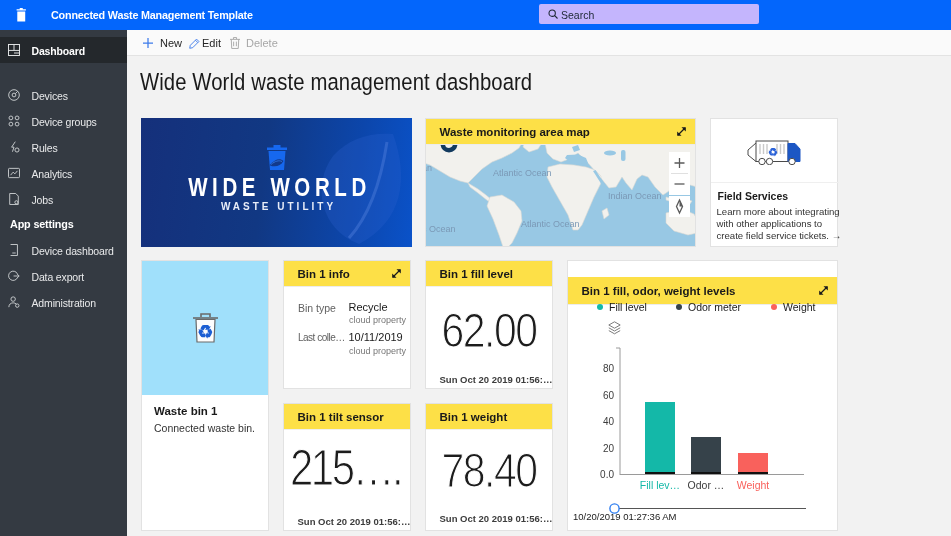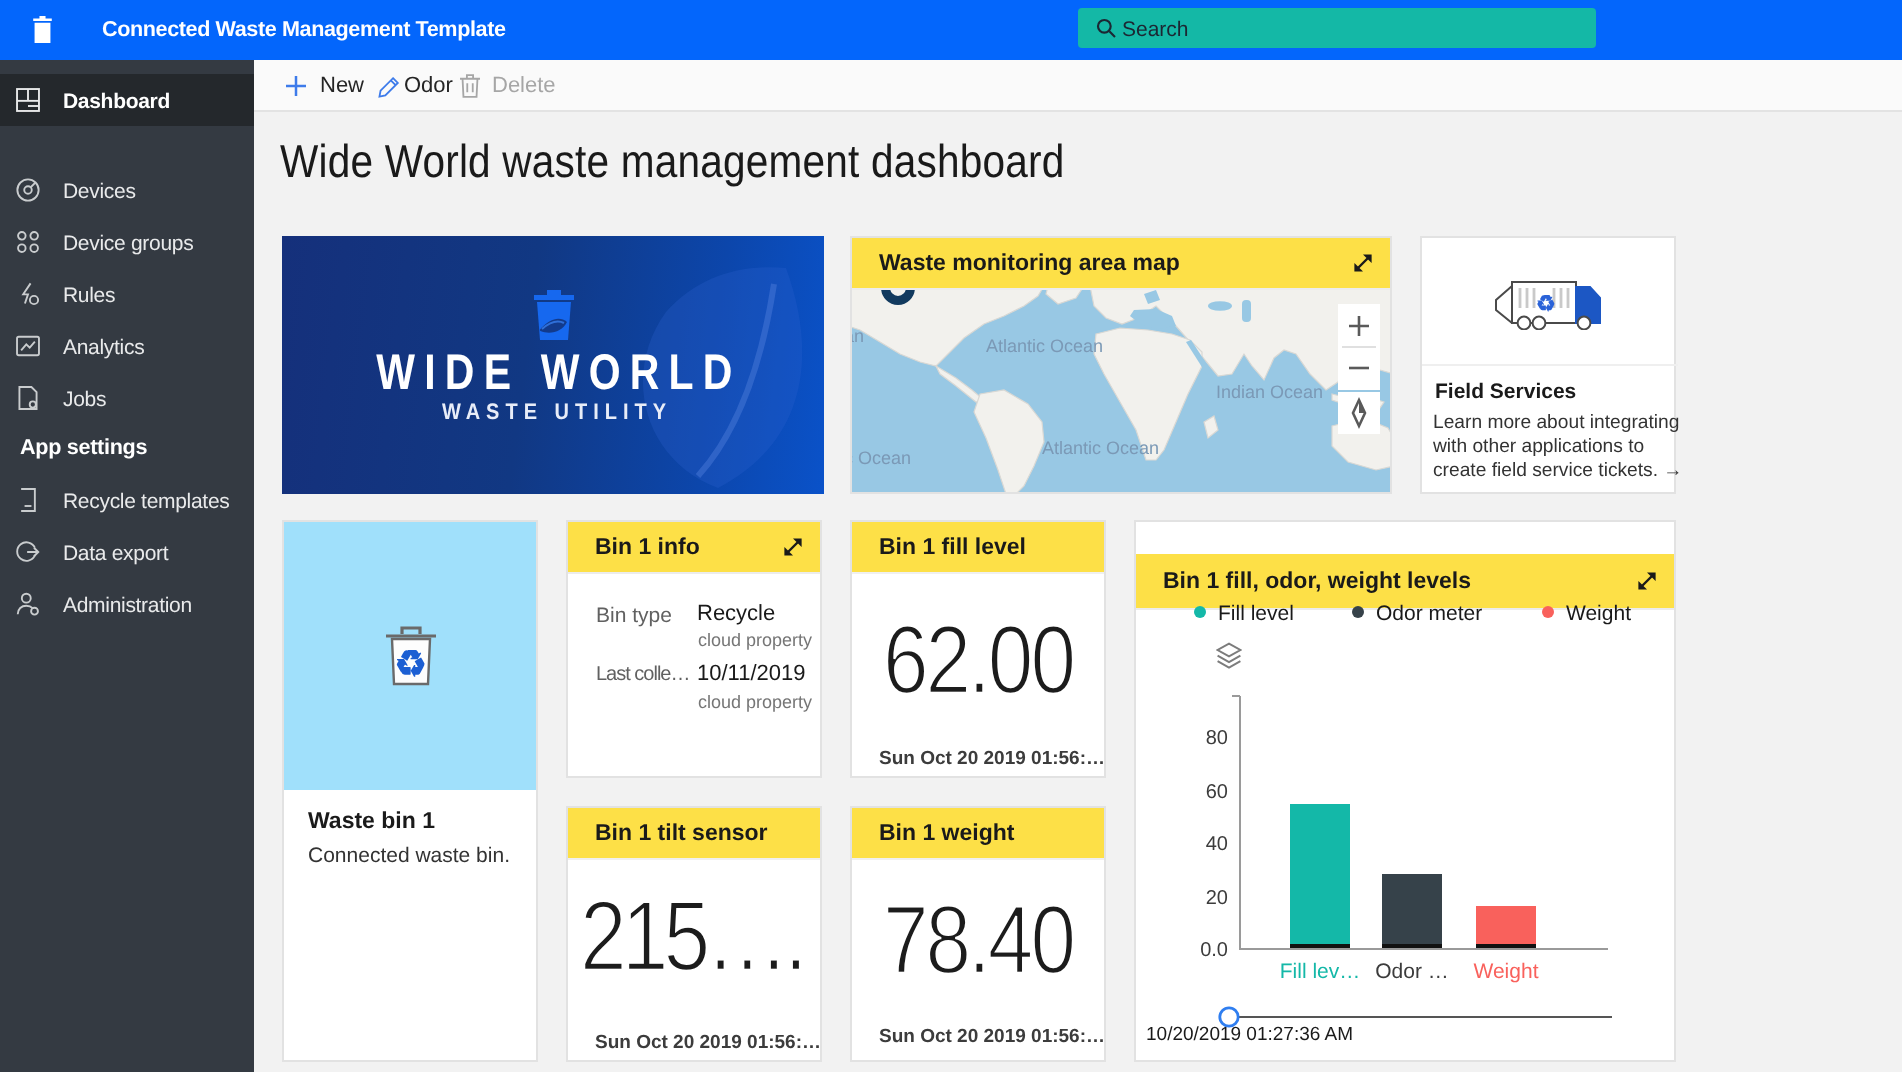"Search" #searchbox { background: #14b8a6 -> #c4b5fd; width: 259px -> 220px }
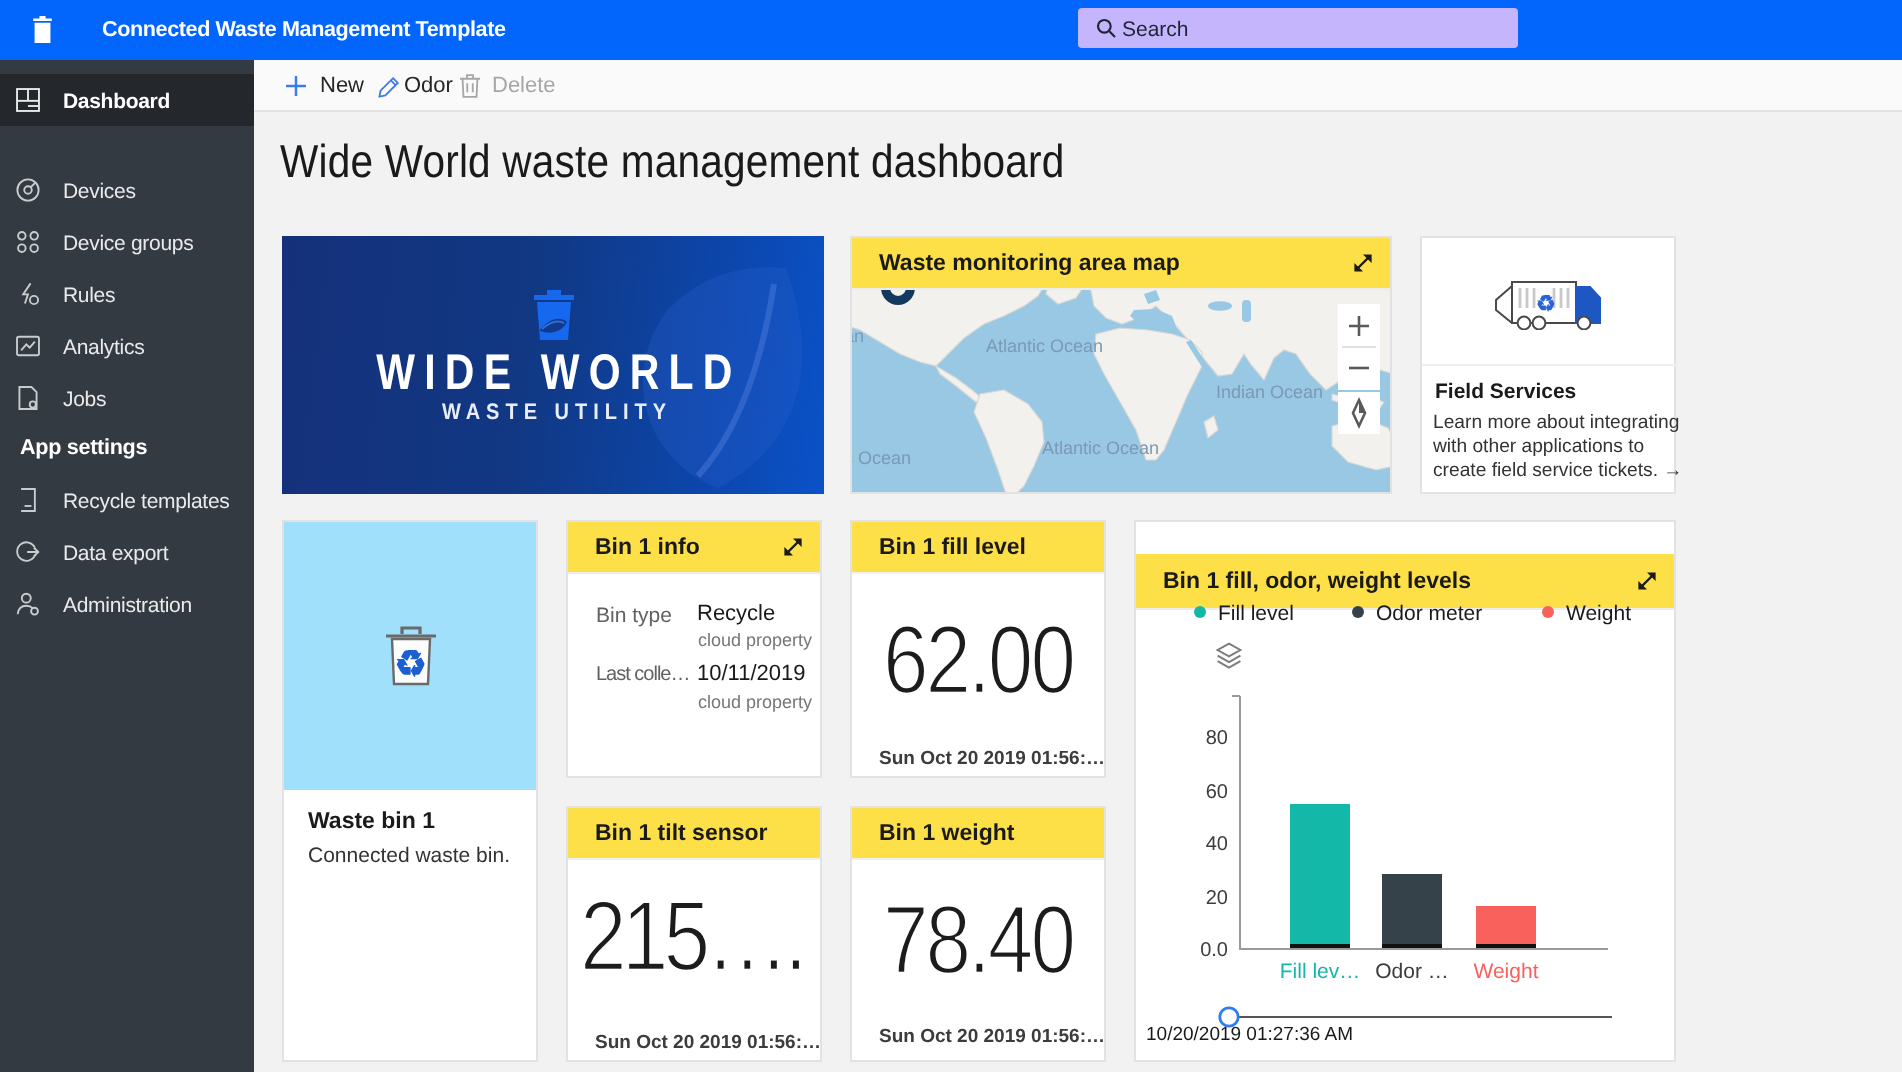"Odor" div.tb { text: Odor -> Edit }
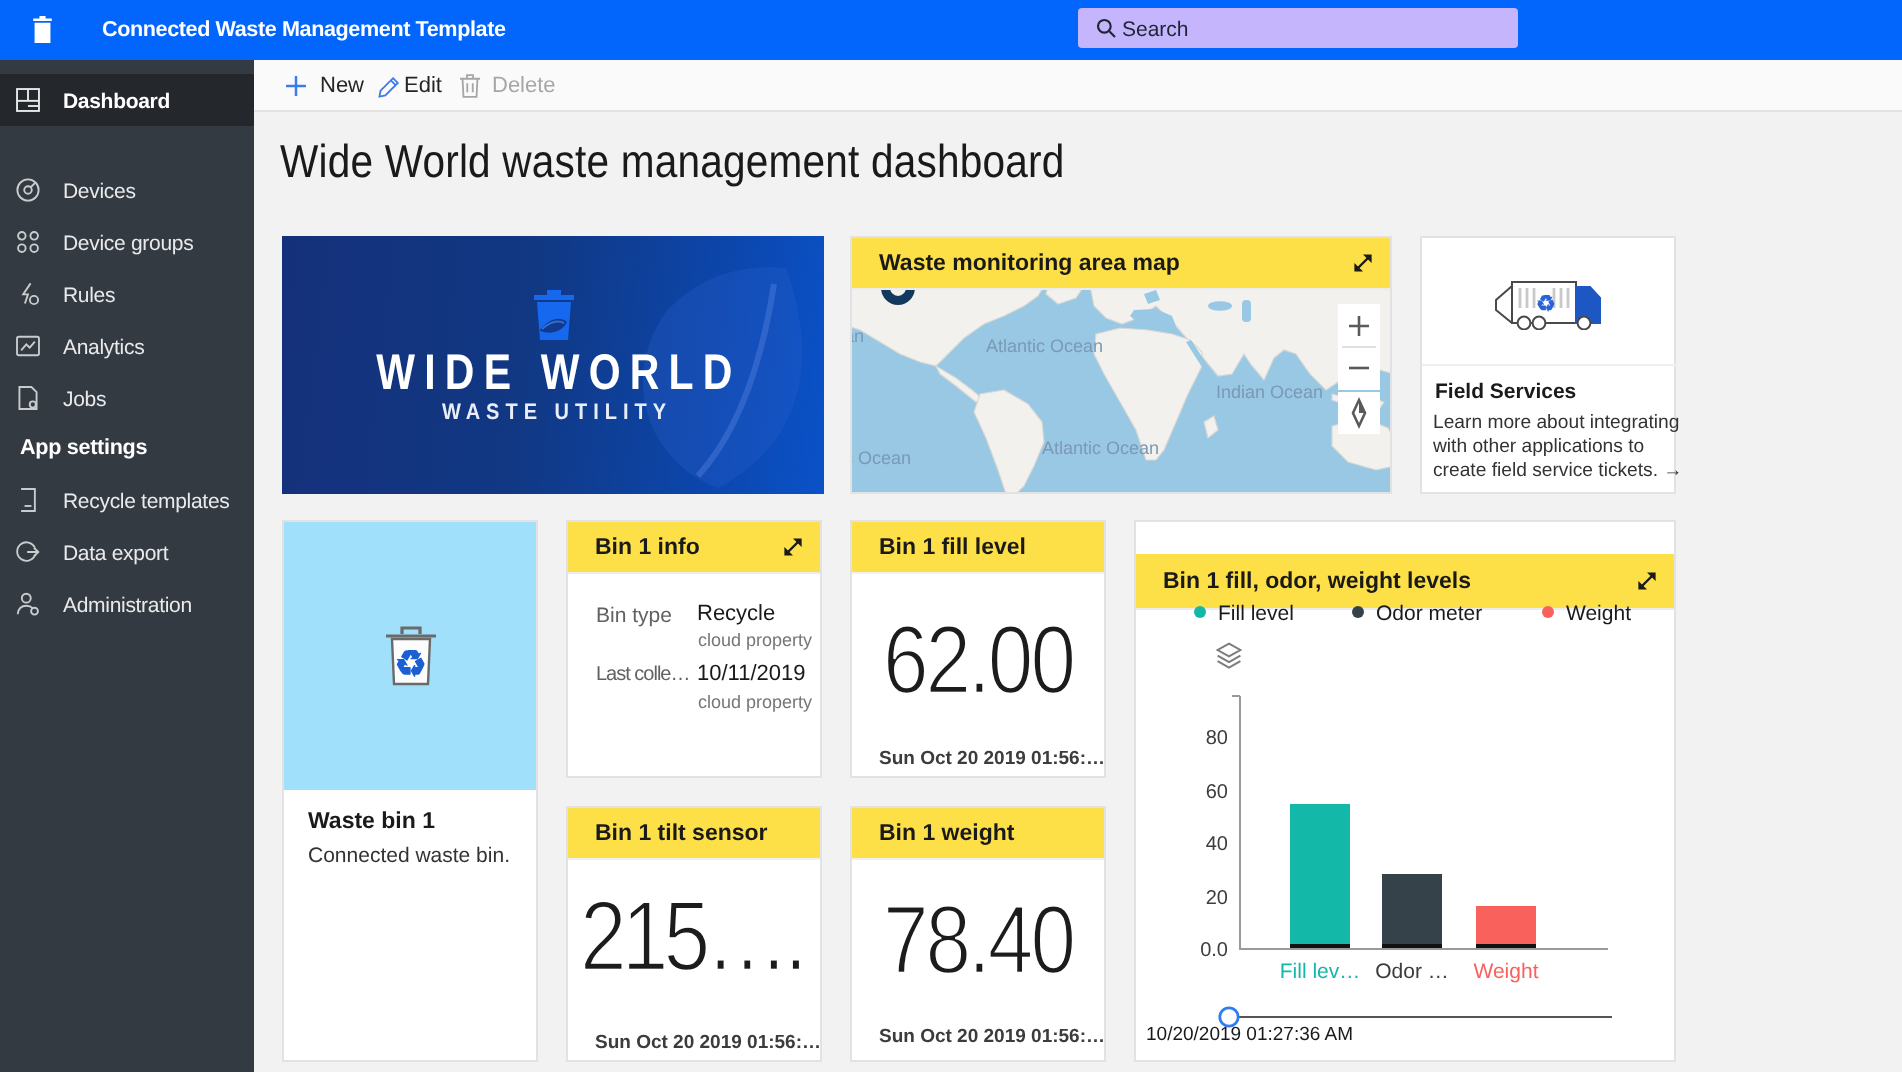"Recycle templates" div.lbl { text: Recycle templates -> Device dashboard }
